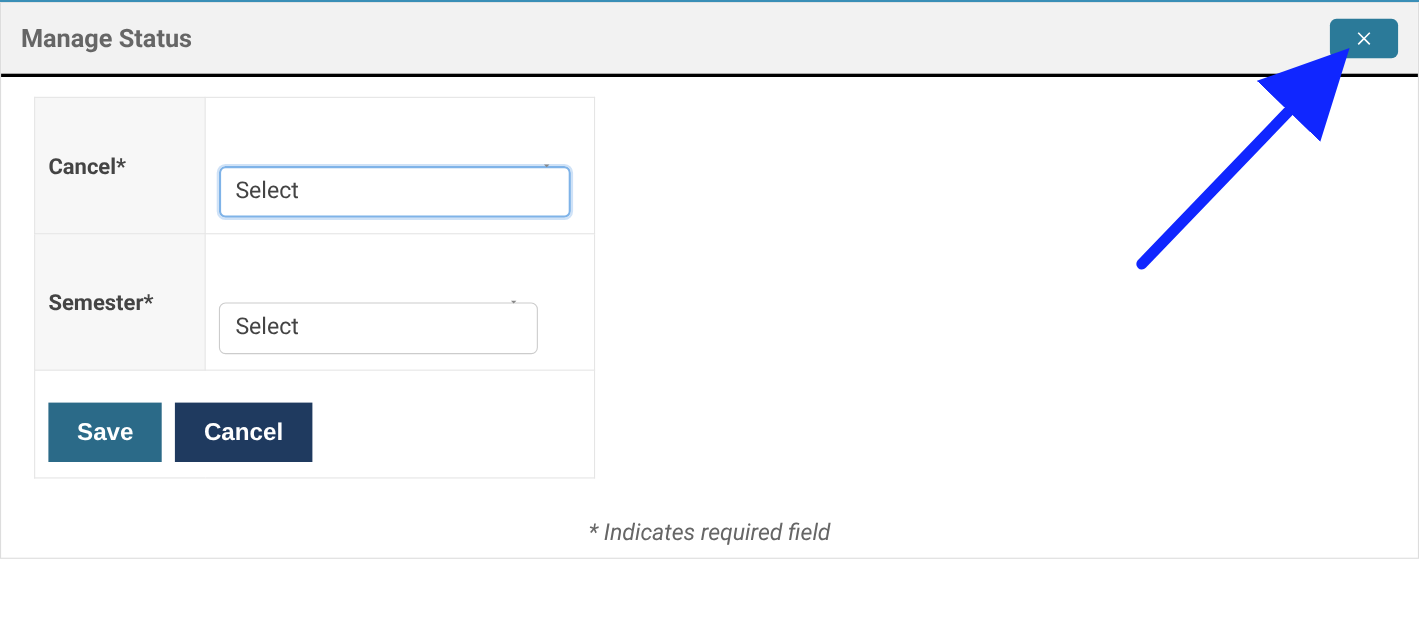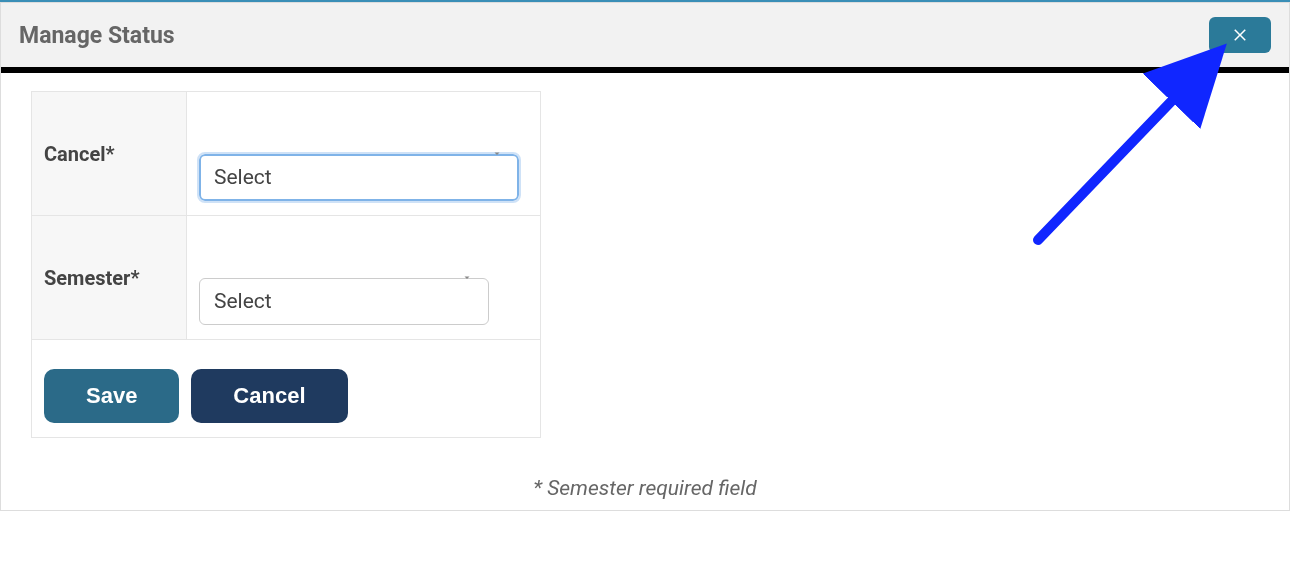"Manage Status" .panel-header { border-bottom: 6px solid #000000 -> 3px solid #000000 }
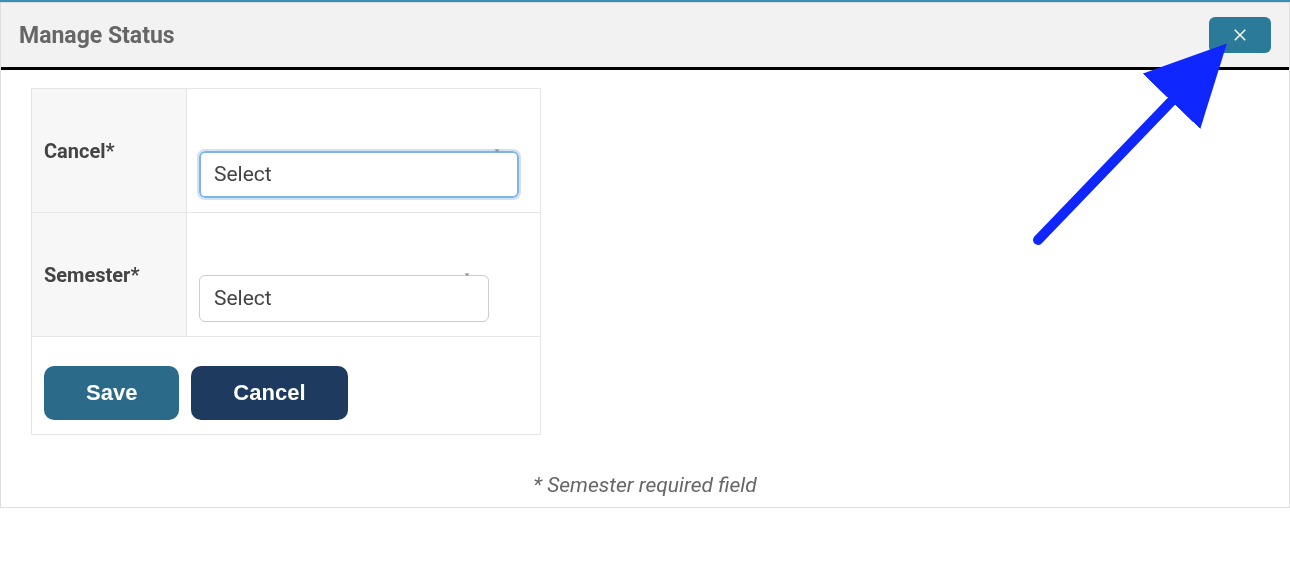"Save" .btn { border-radius: 10px -> 0; padding: 14px 42px -> 14px 26px }
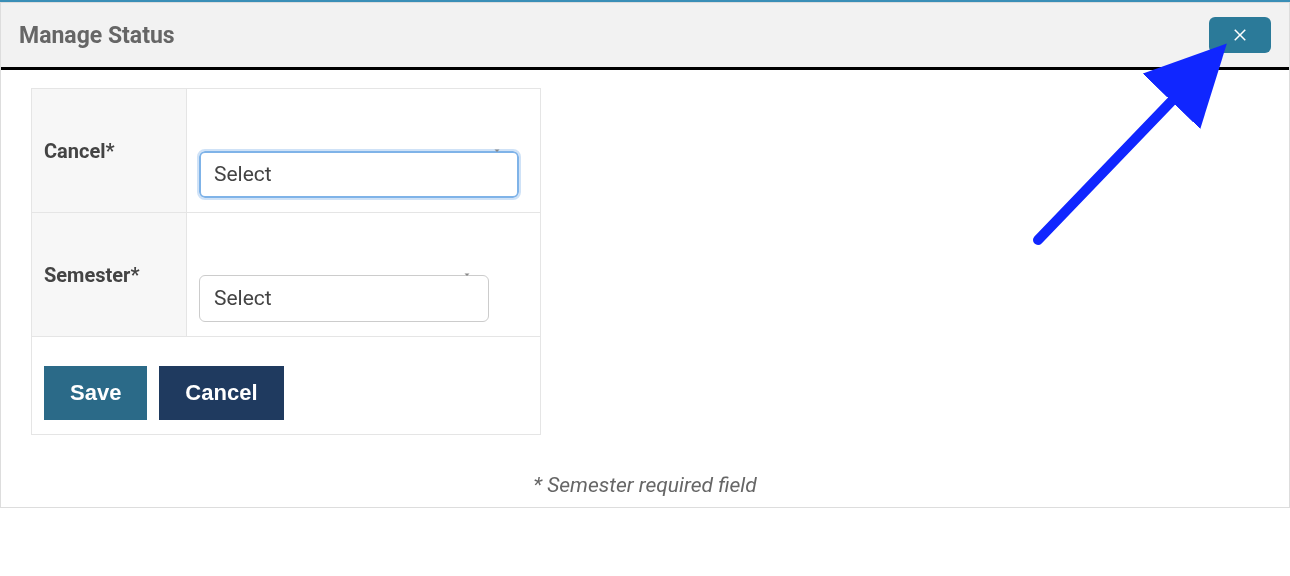"* Semester required field" div.required-note { text: Semester -> Indicates }
